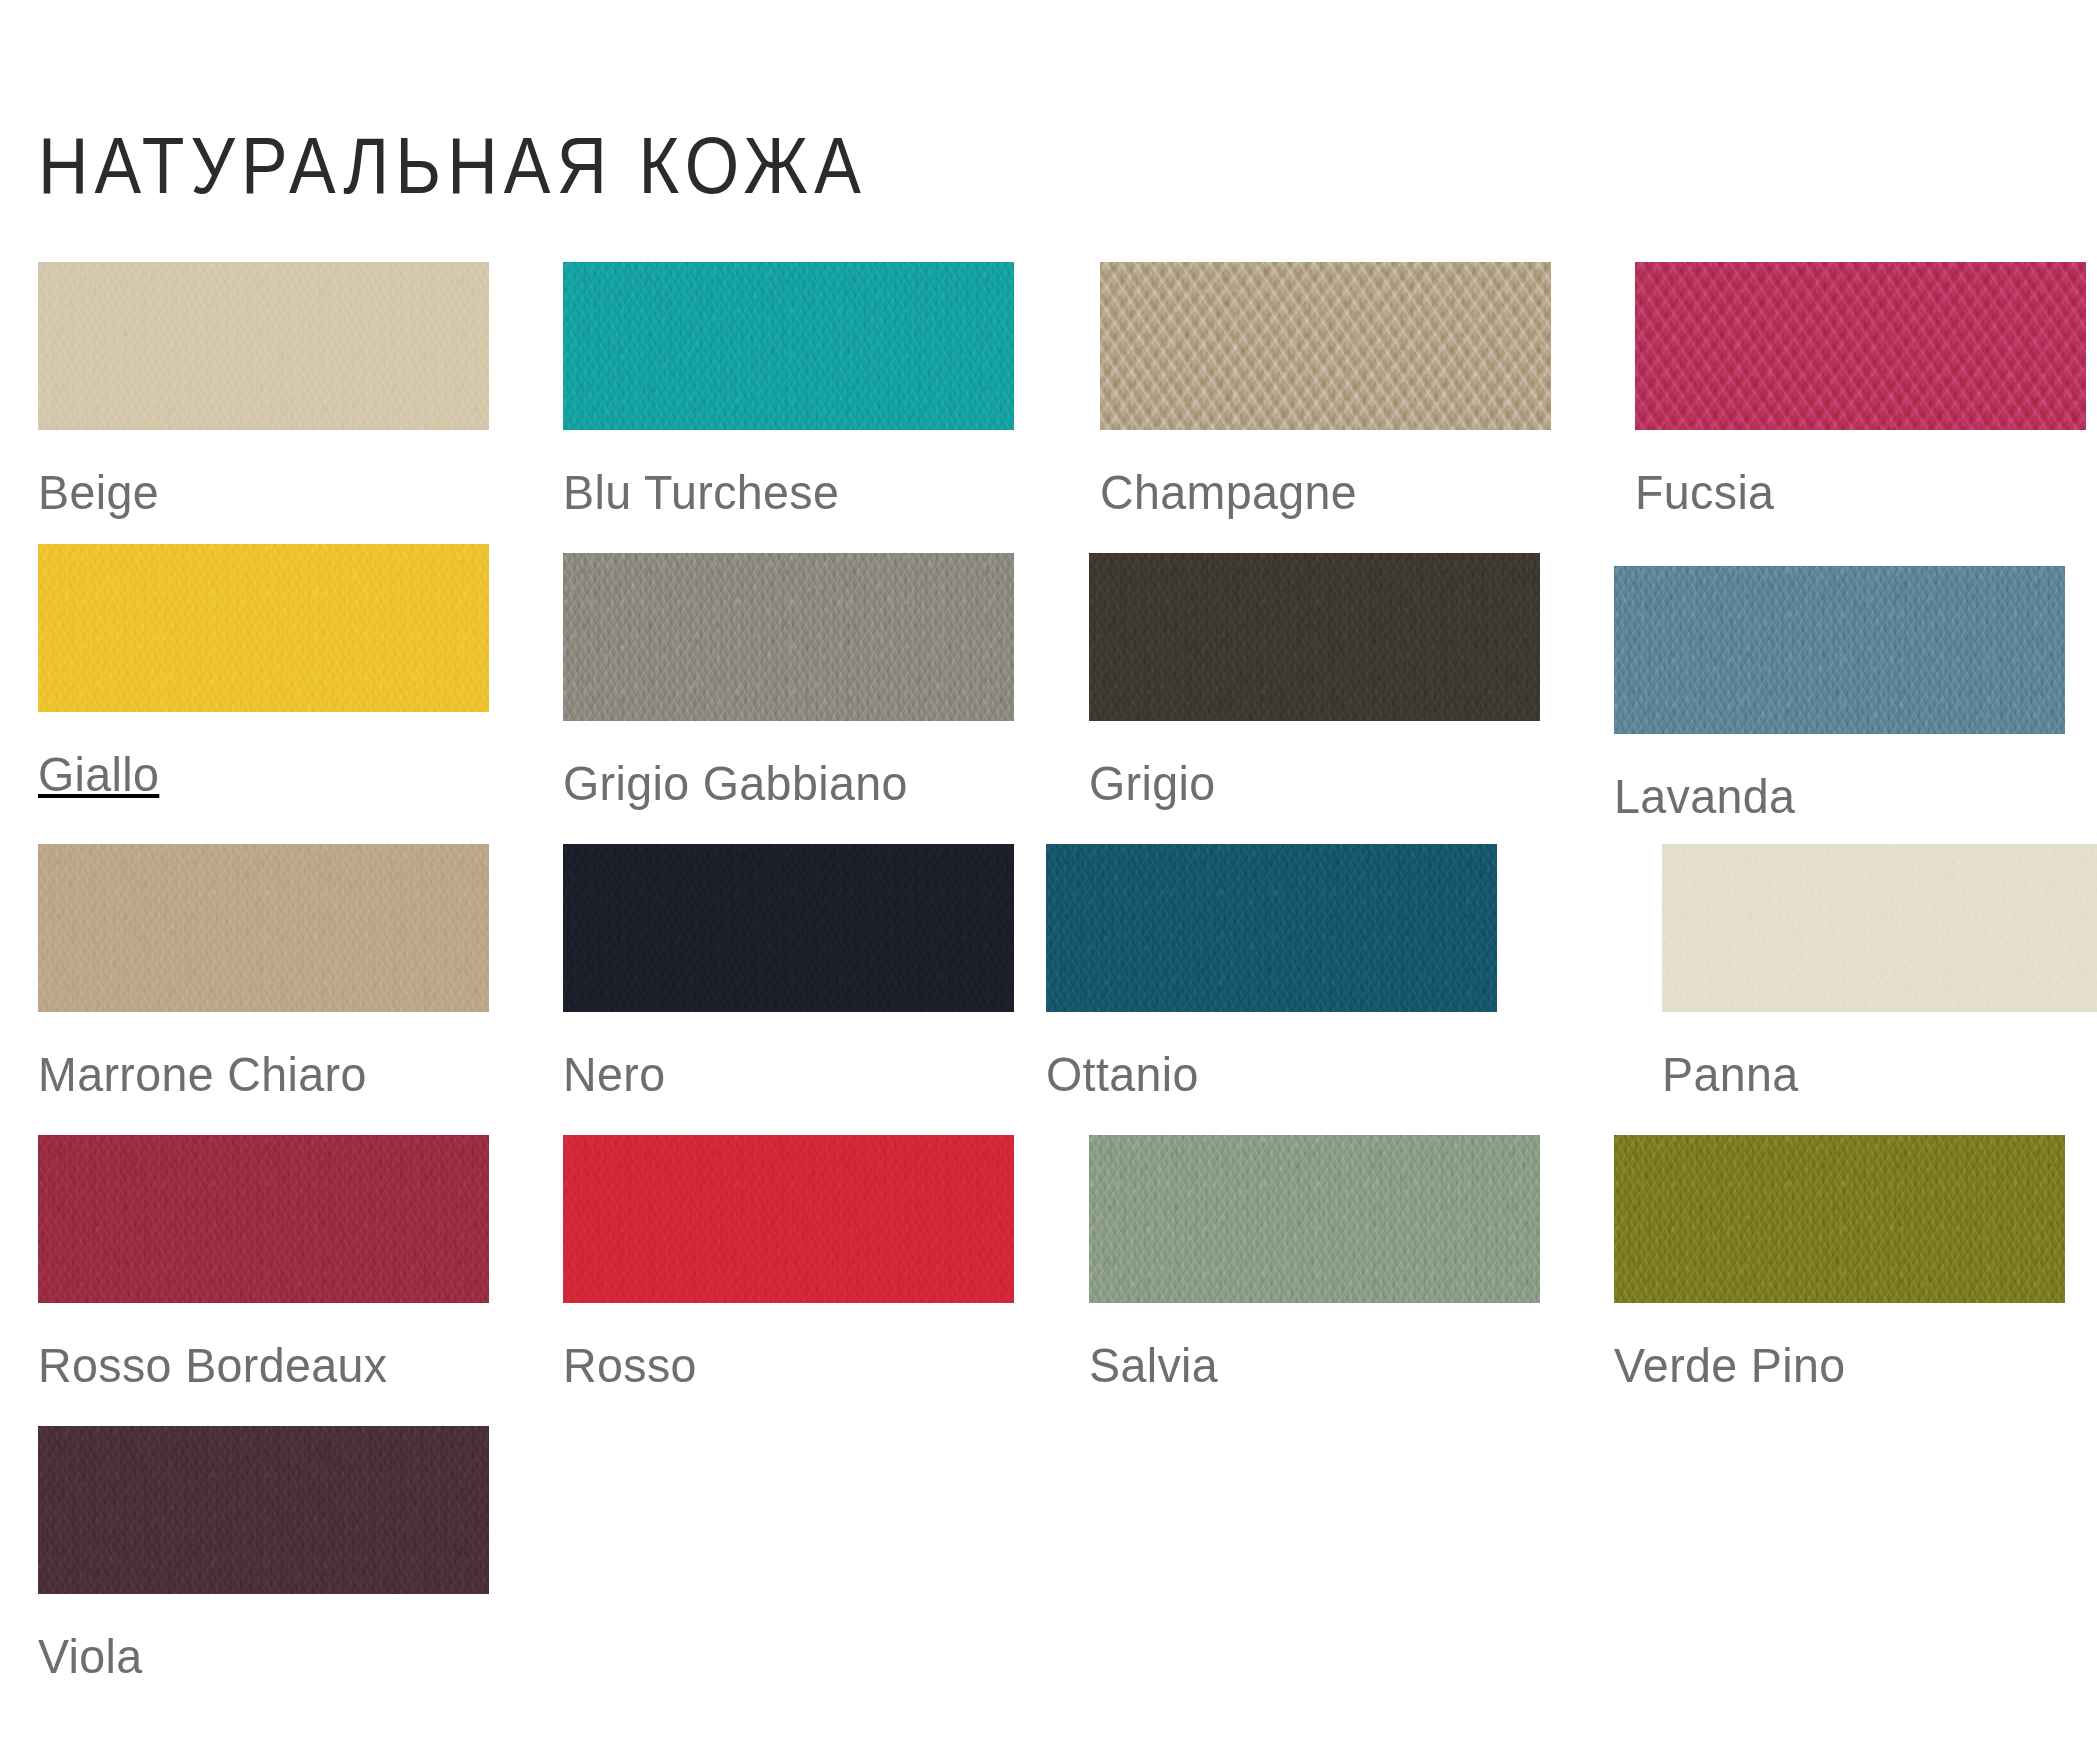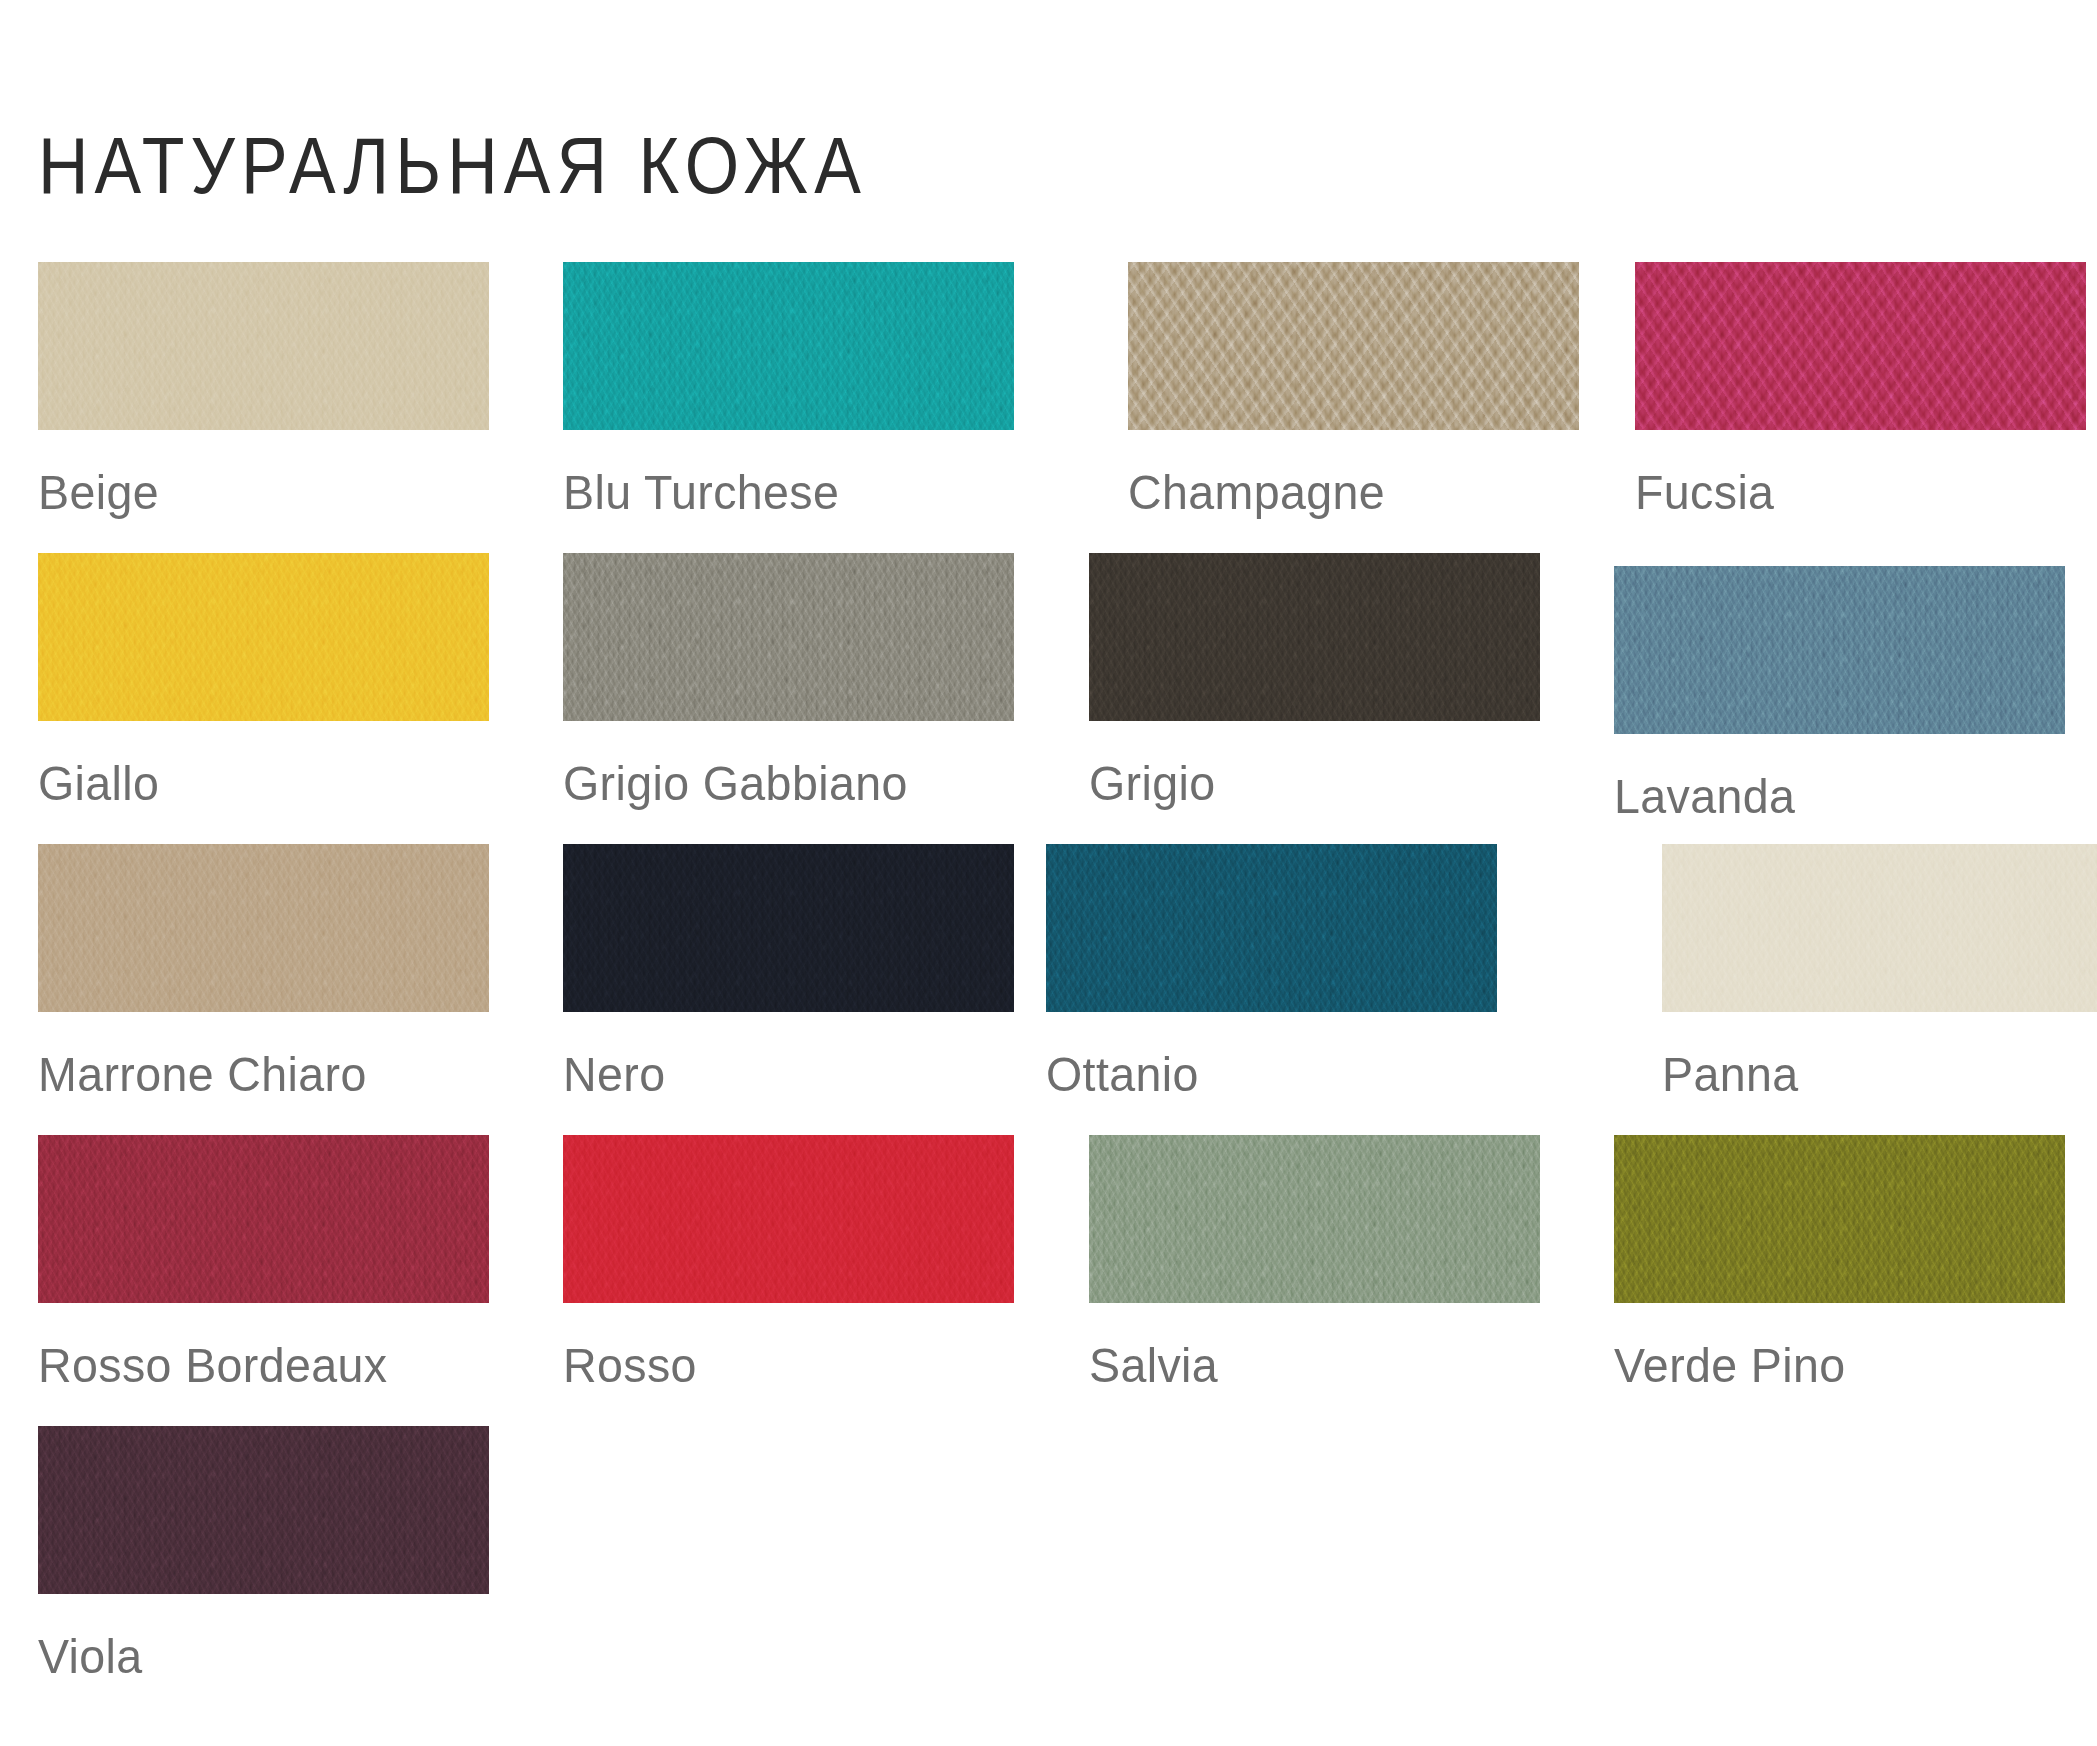"Champagne" div.swatch-cell { left: 1090px -> 1062px }
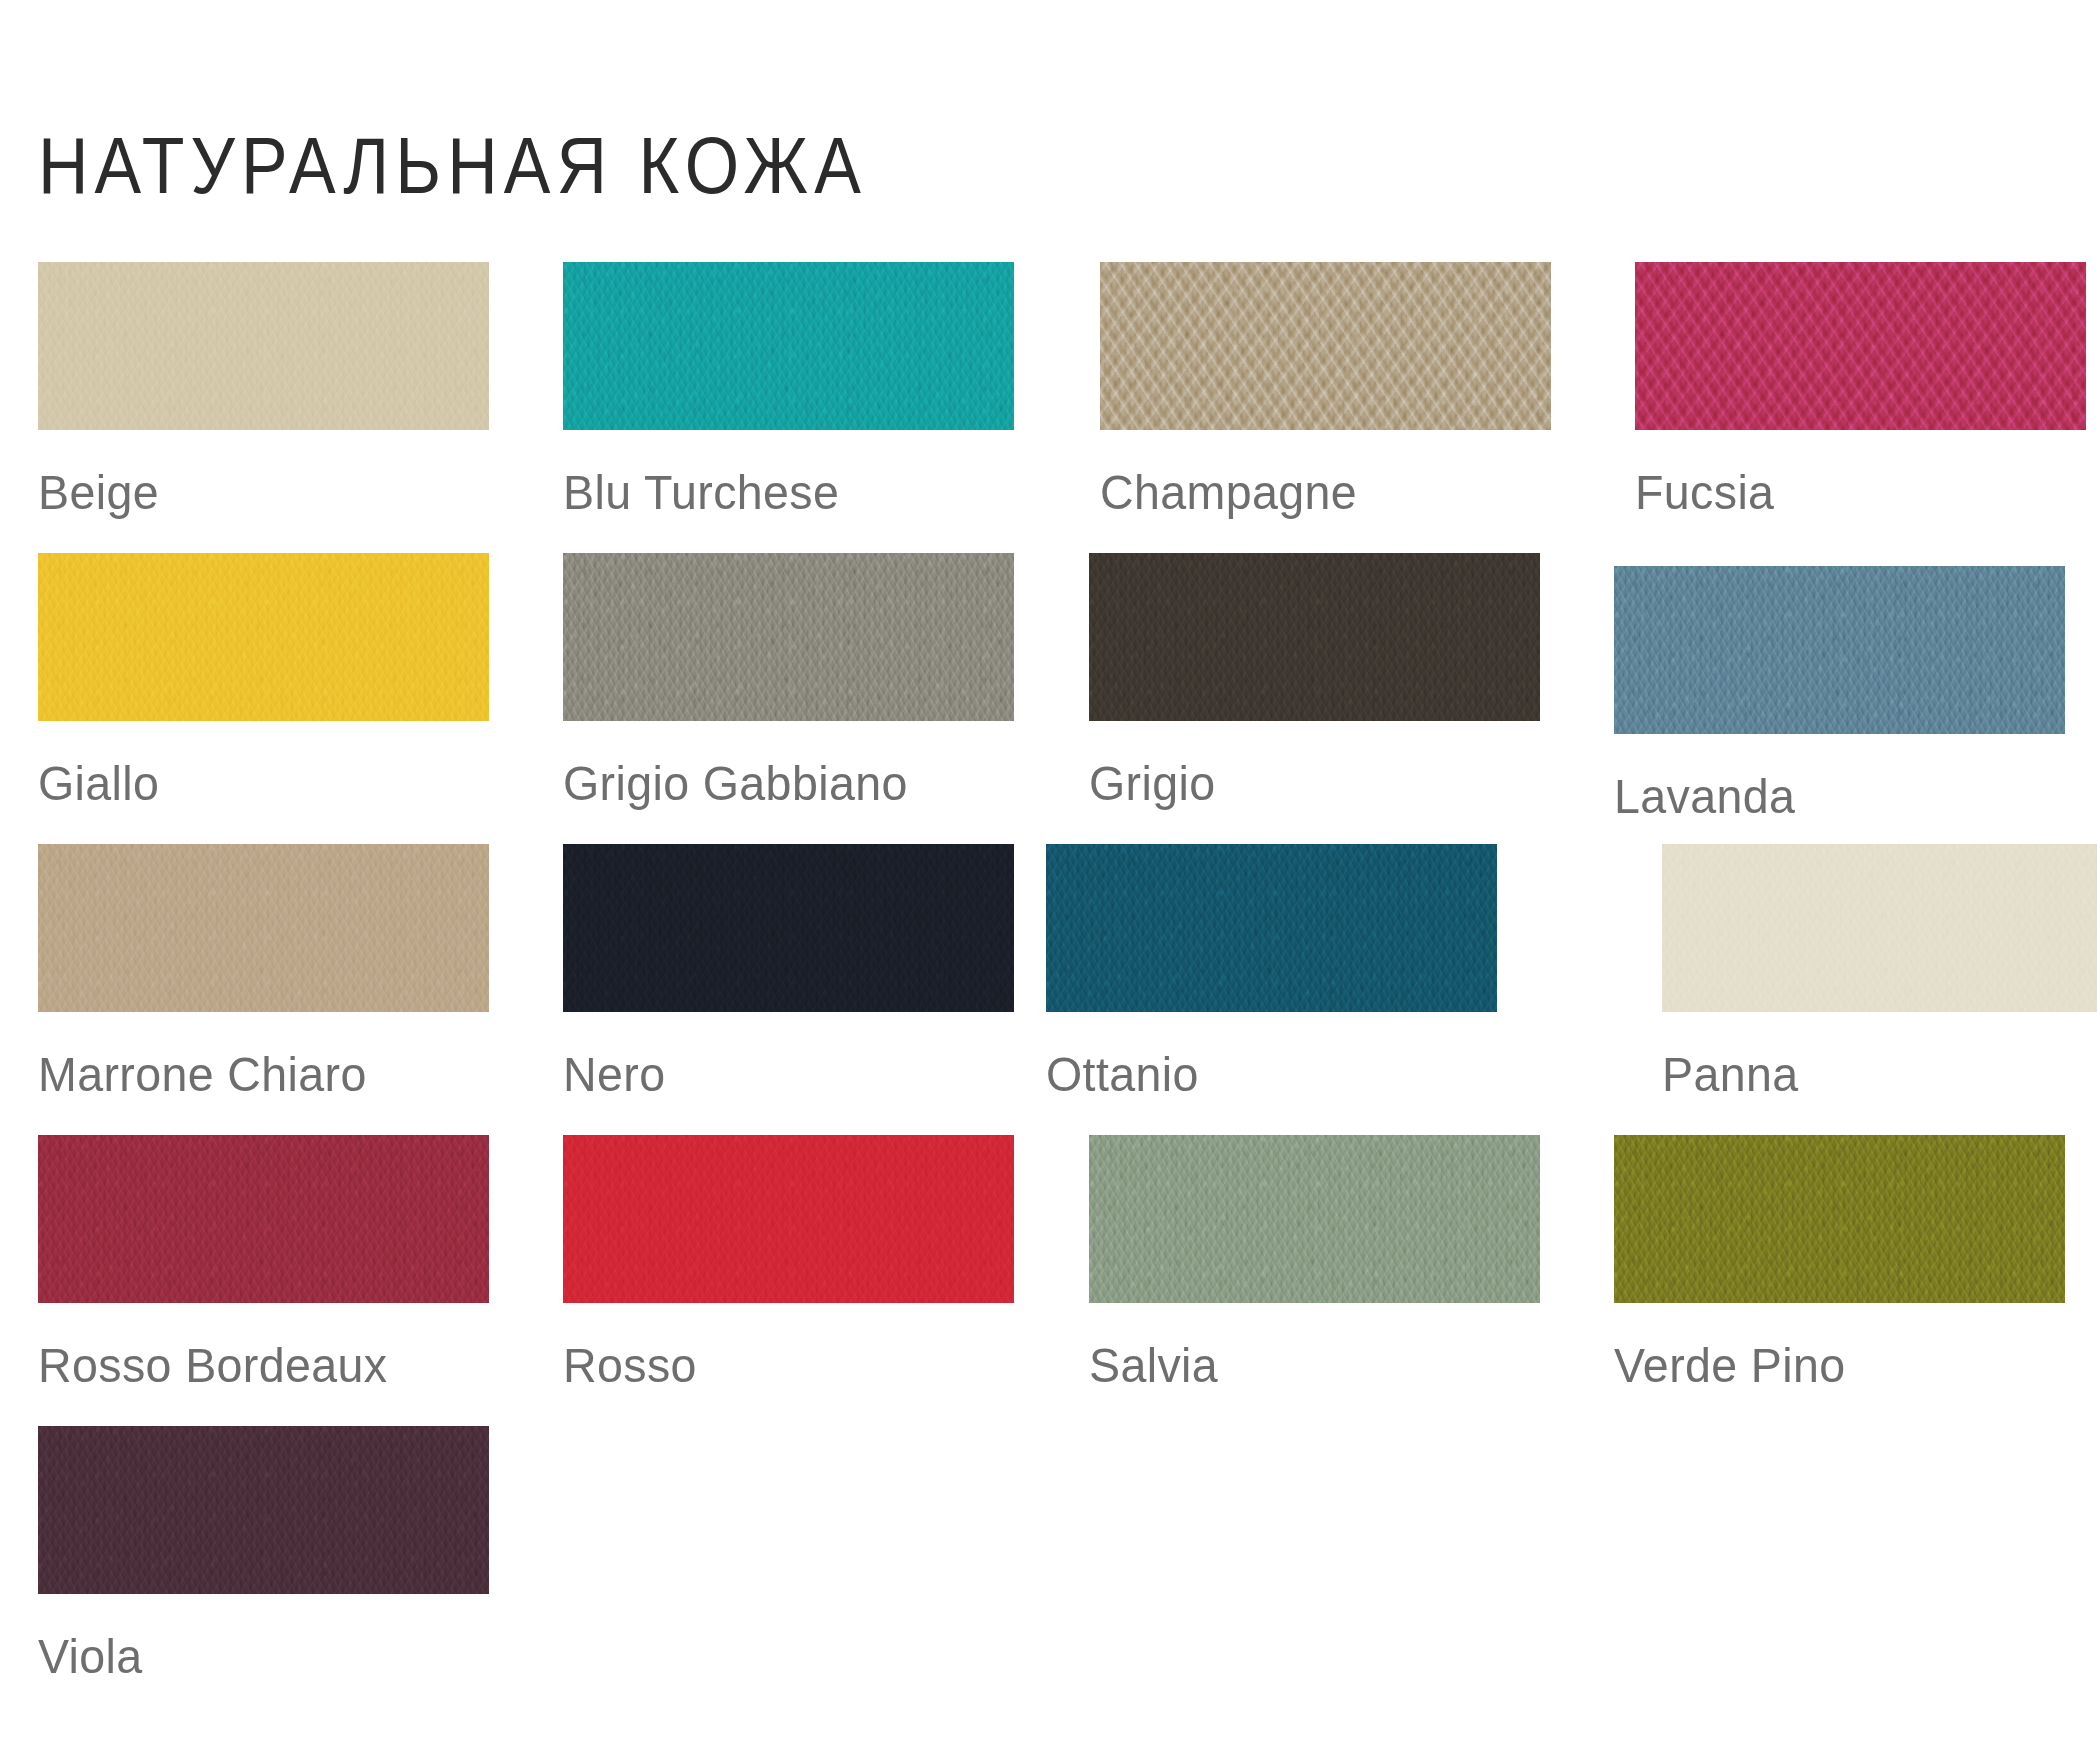"Giallo" div.swatch-cell { text-decoration: none -> underline; top: 291px -> 282px }
